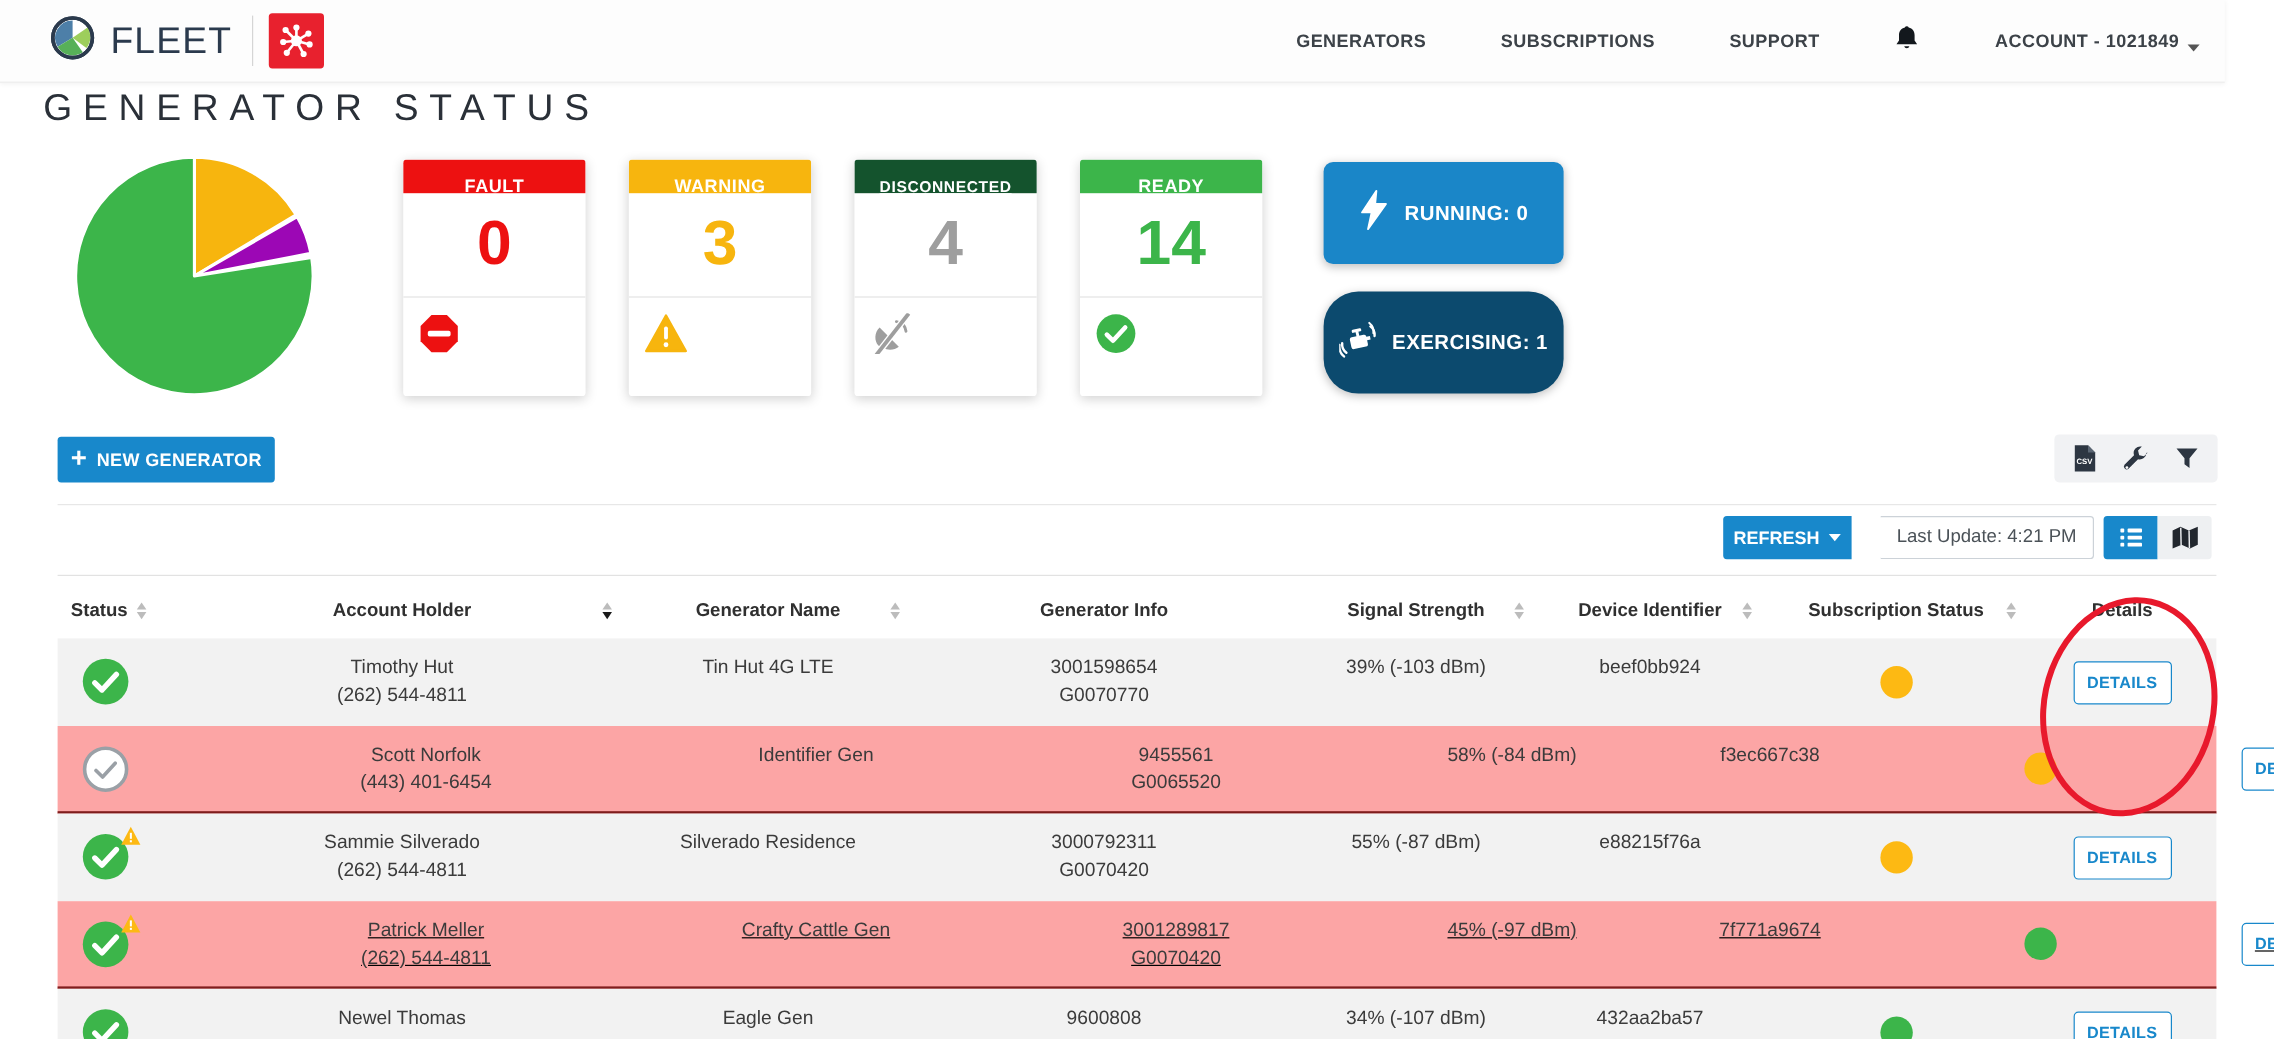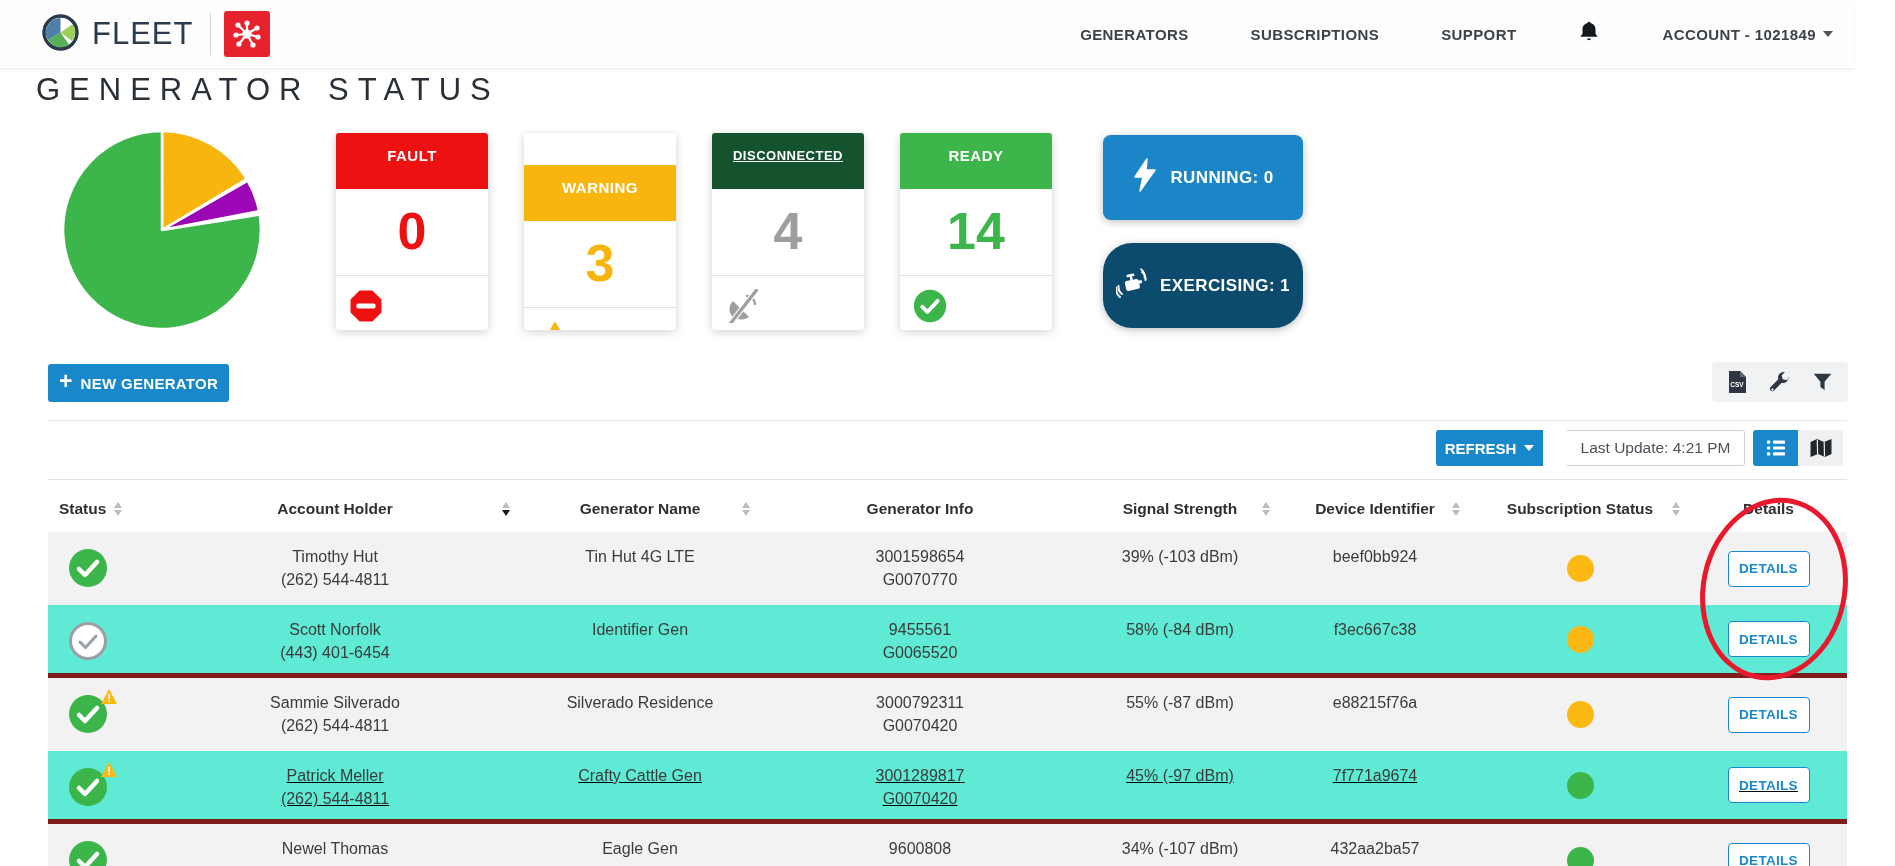"ACCOUNT - 1021849" .nav-account { align-items: center -> flex-end }
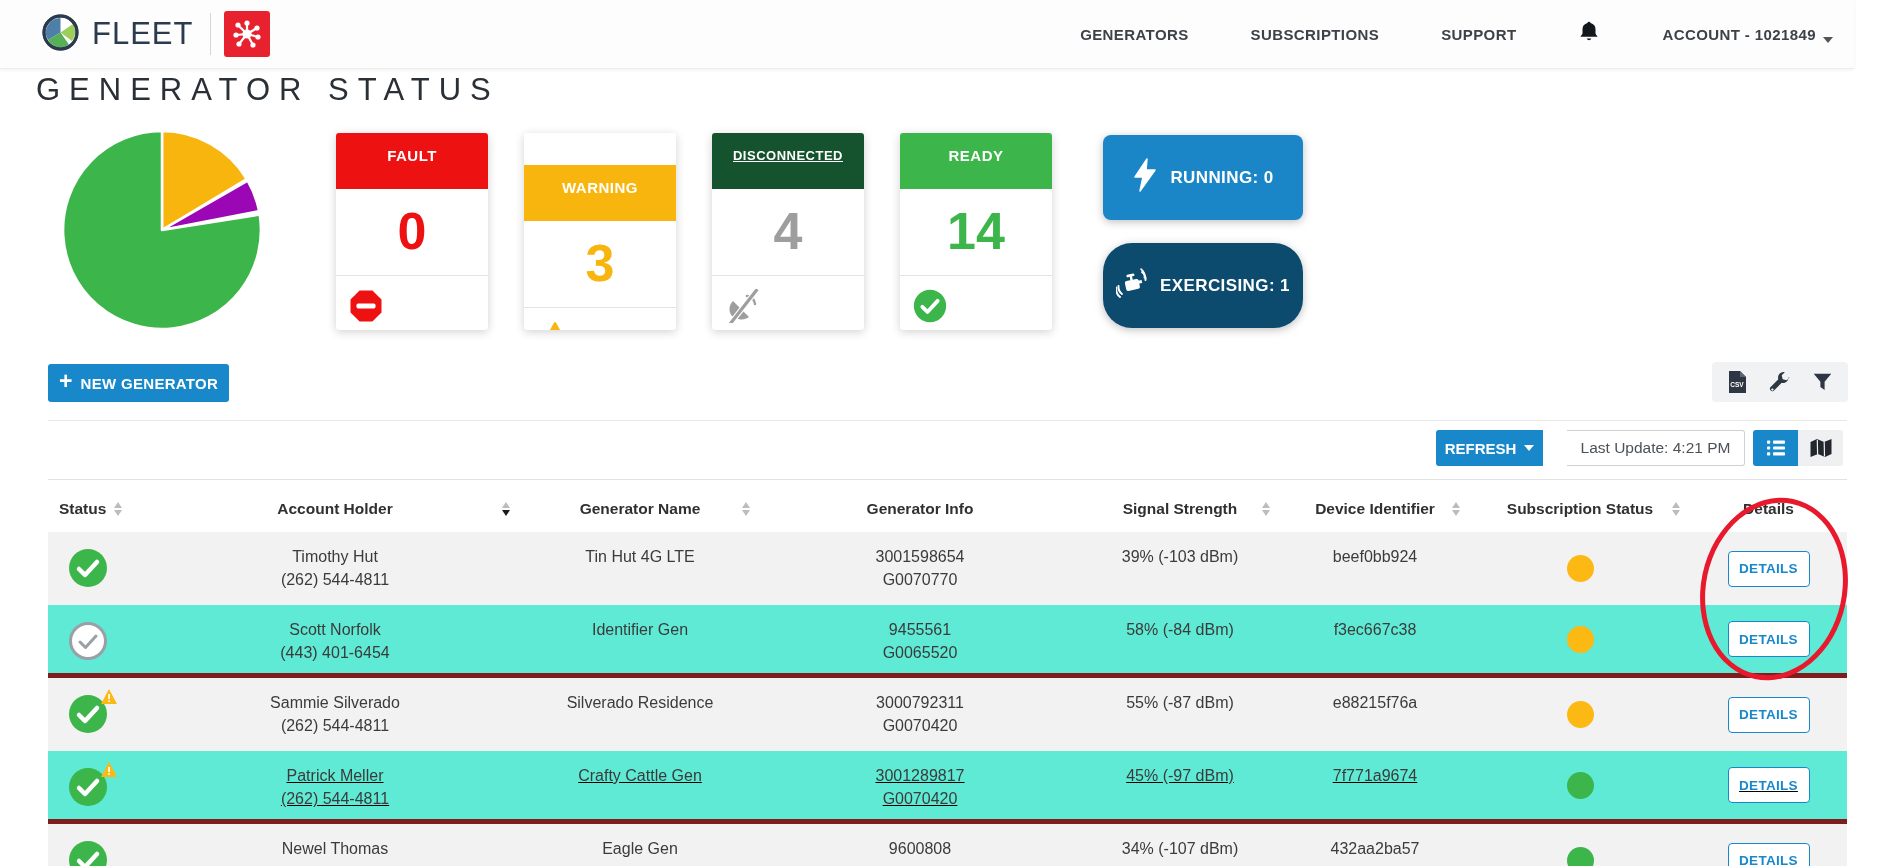"FAULT" .card-head { height: 56px -> 28px }
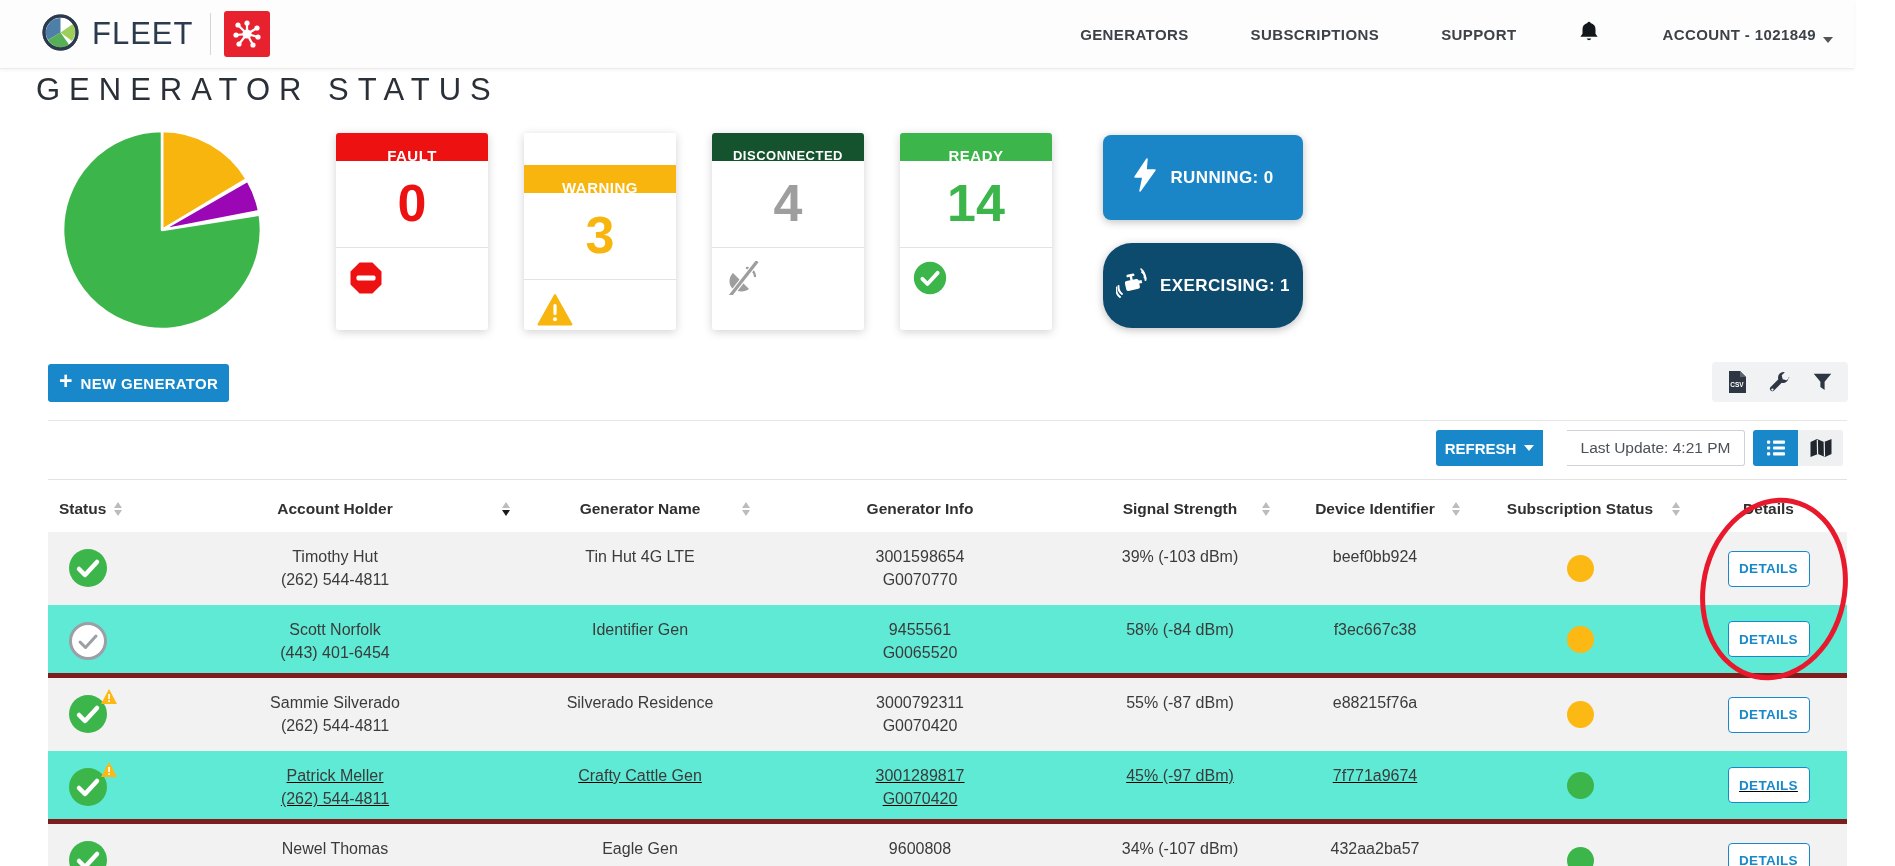"WARNING" .c-warn .card-head { margin-top: 32px -> none }
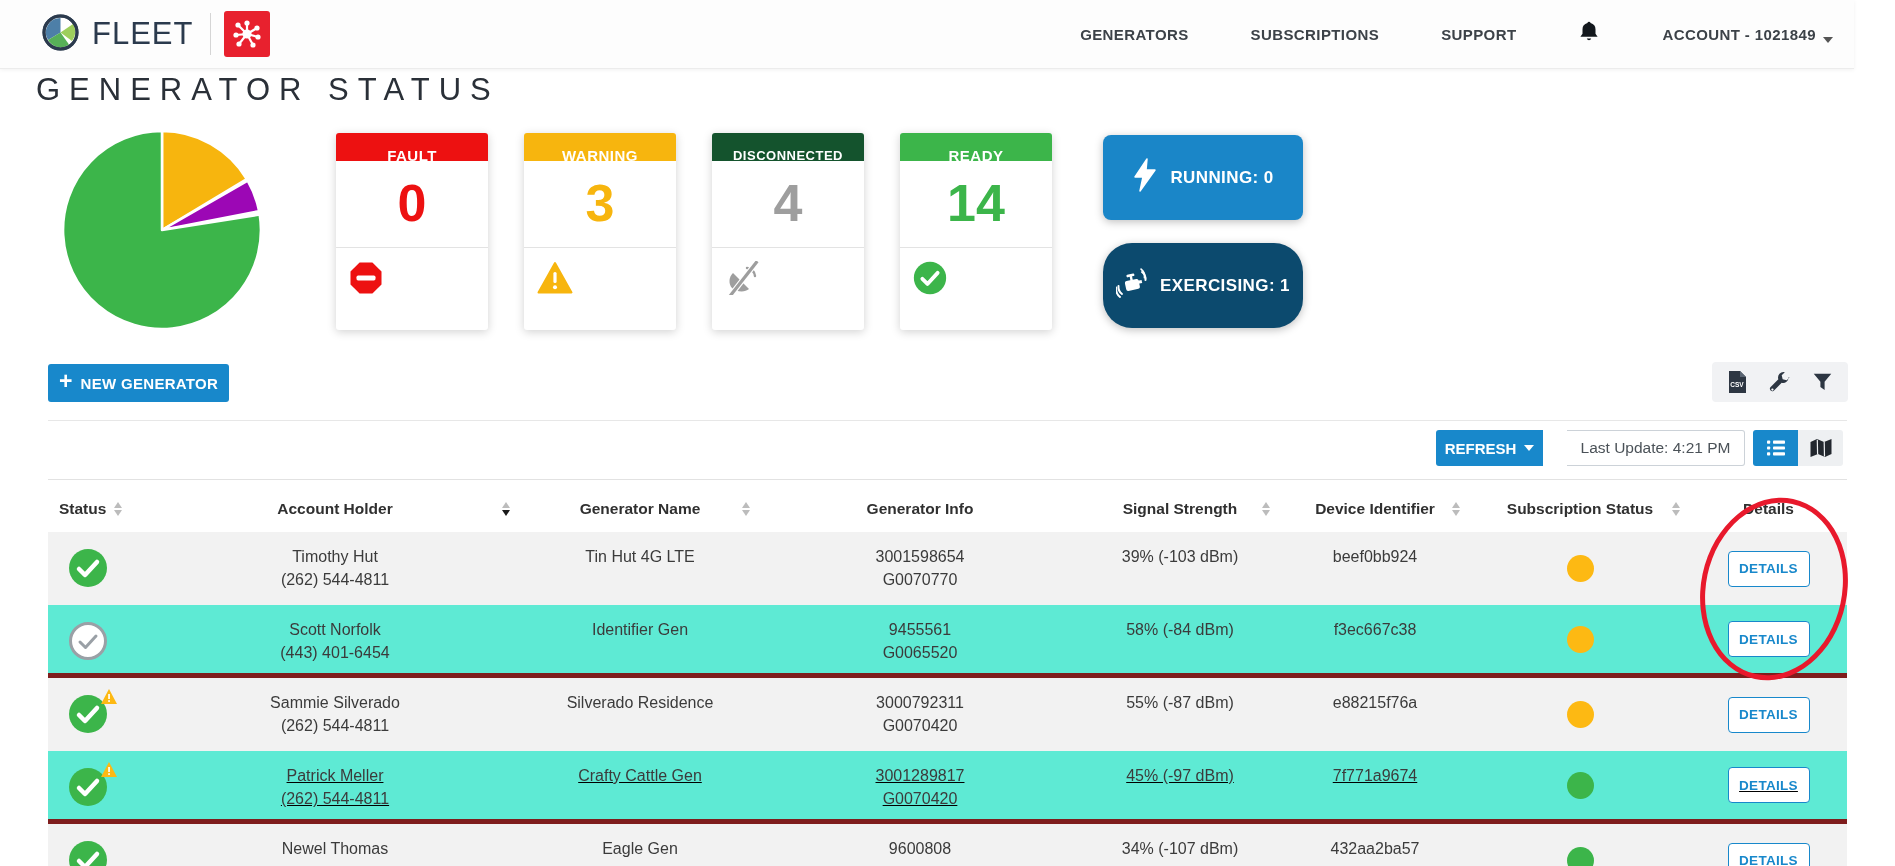"Scott Norfolk" .trow.white { background: #5eead4 -> #fca5a5; border-bottom: 5px solid #7f1d1d -> 2px solid #7f1d1d; gap: none -> 20px }
